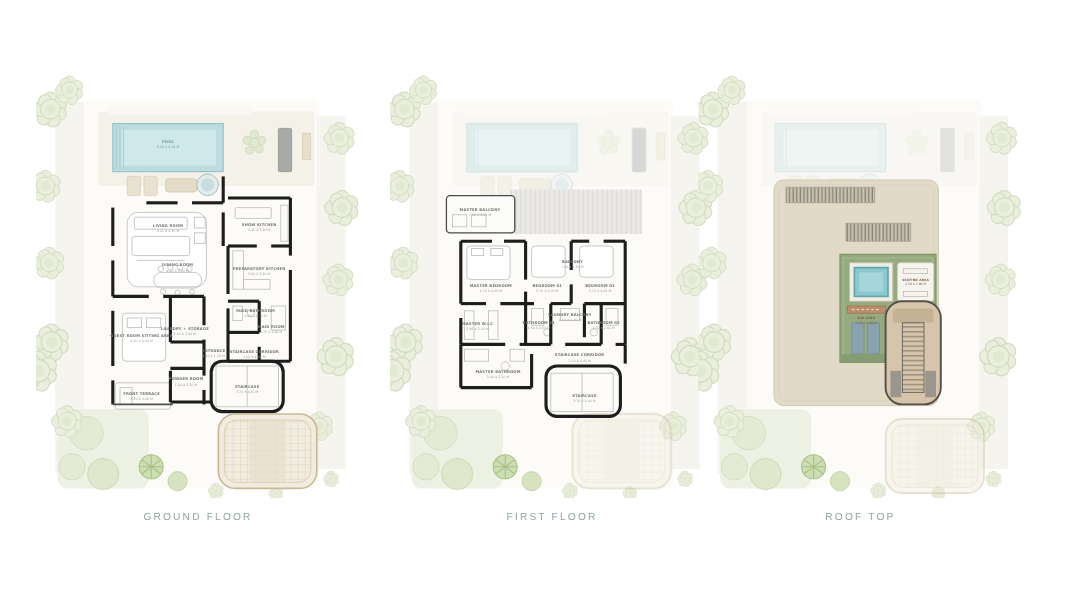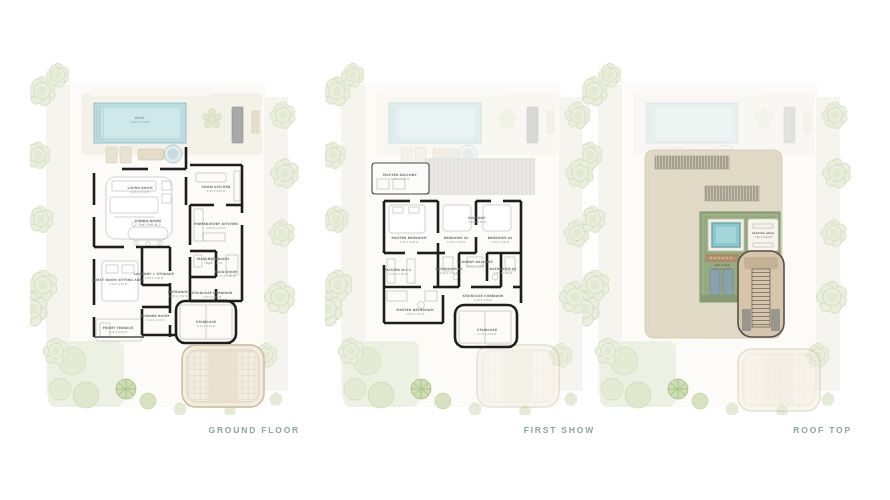"GROUND FLOOR" .cap { font-weight: 700 -> 400; text-align: right -> center }
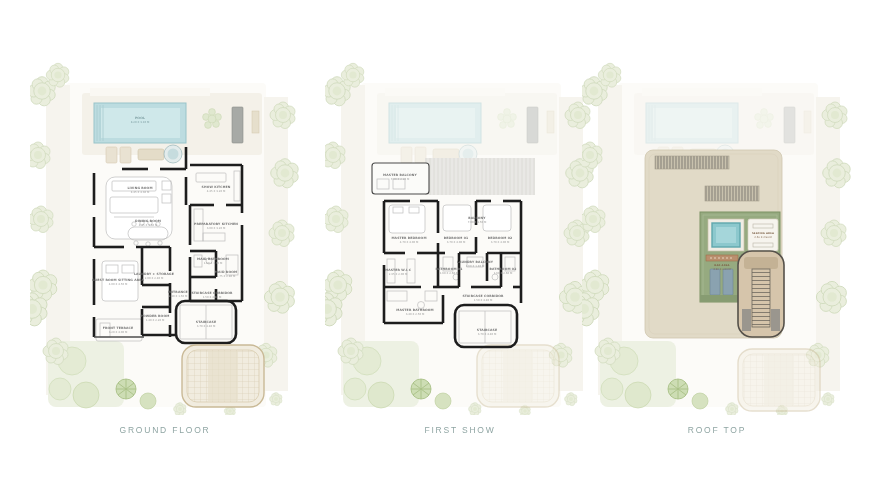"FIRST SHOW" div.cap { text: SHOW -> FLOOR }
